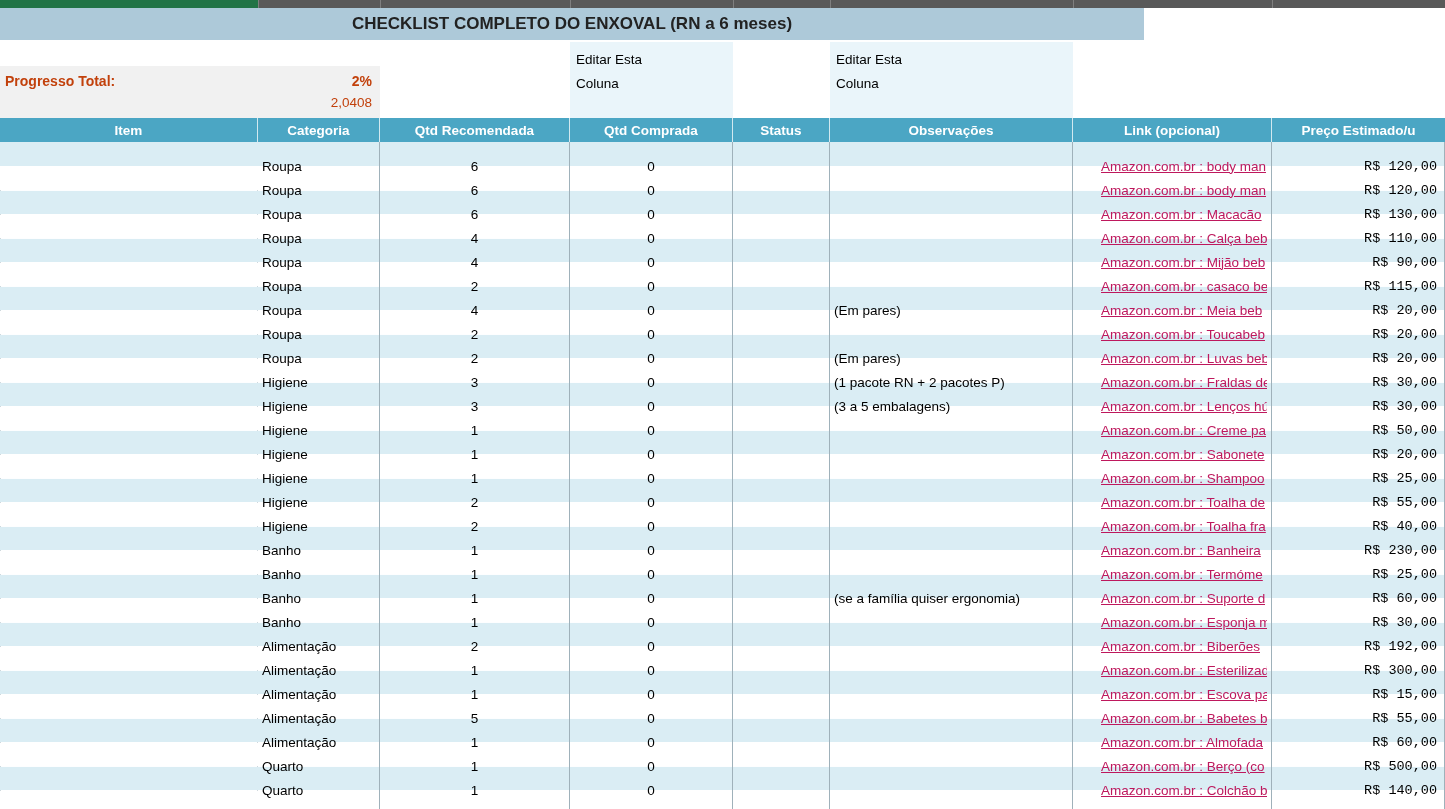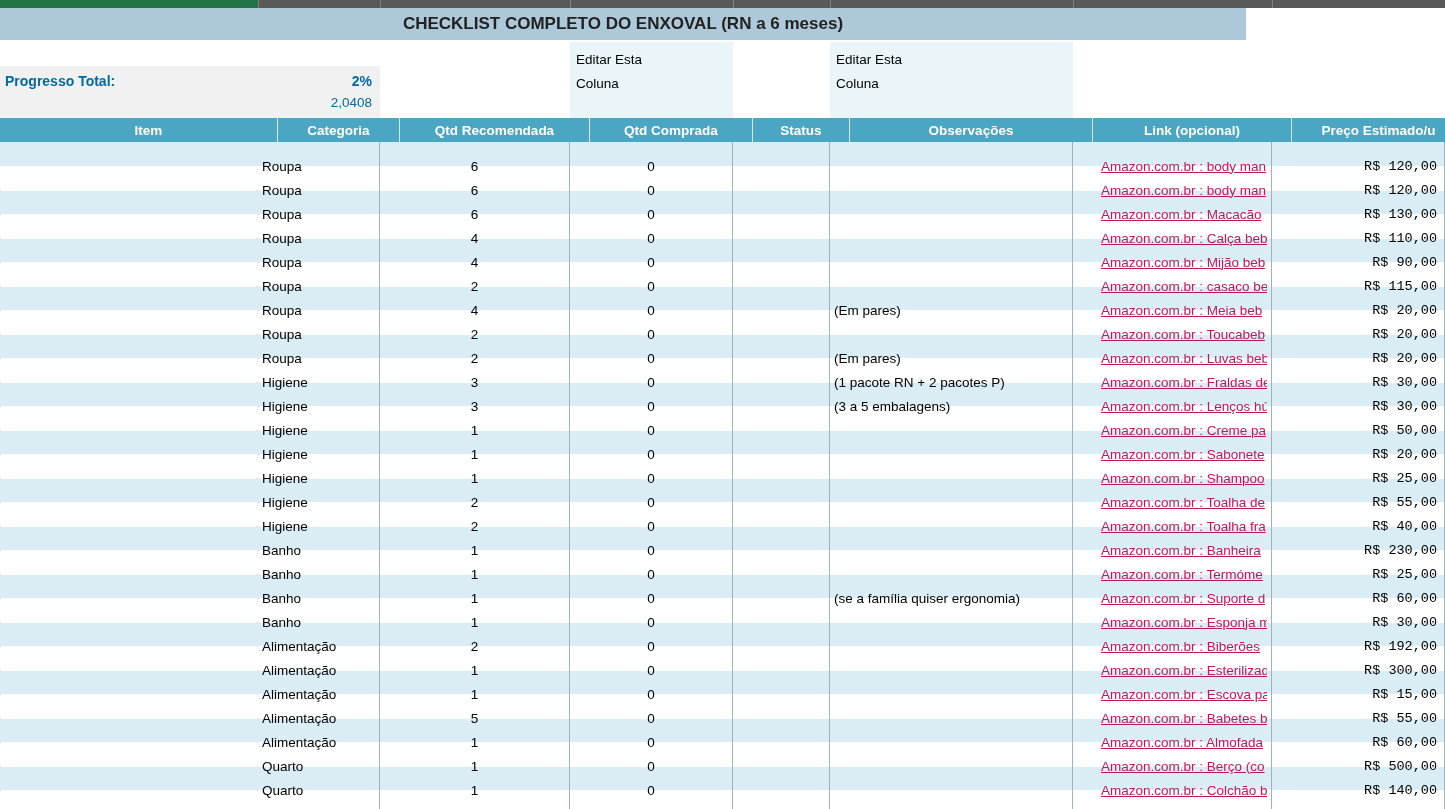"CHECKLIST COMPLETO DO ENXOVAL (RN" .title-band { width: 1246px -> 1144px }
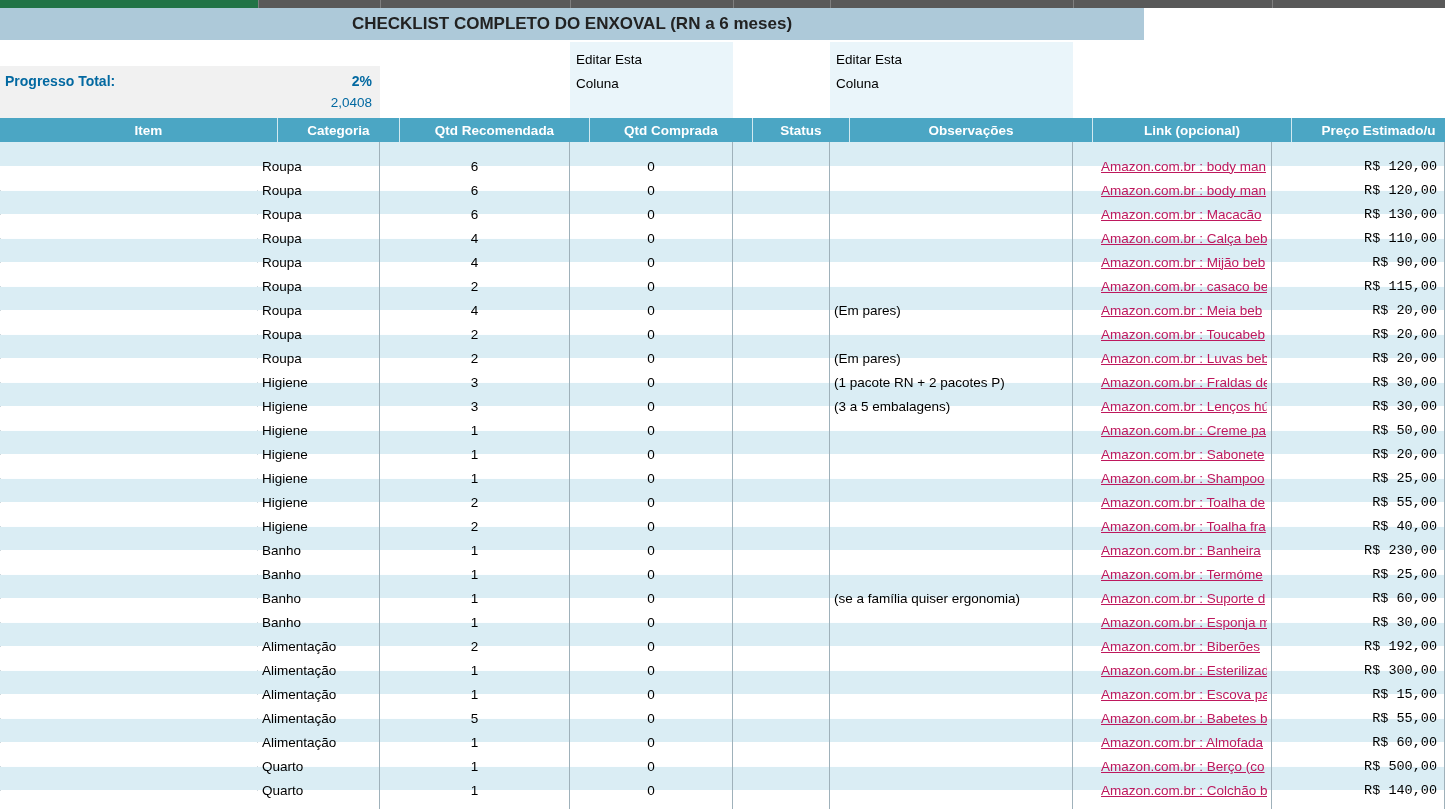"Progresso Total:" .progress-block { color: #0369a1 -> #c2410c }
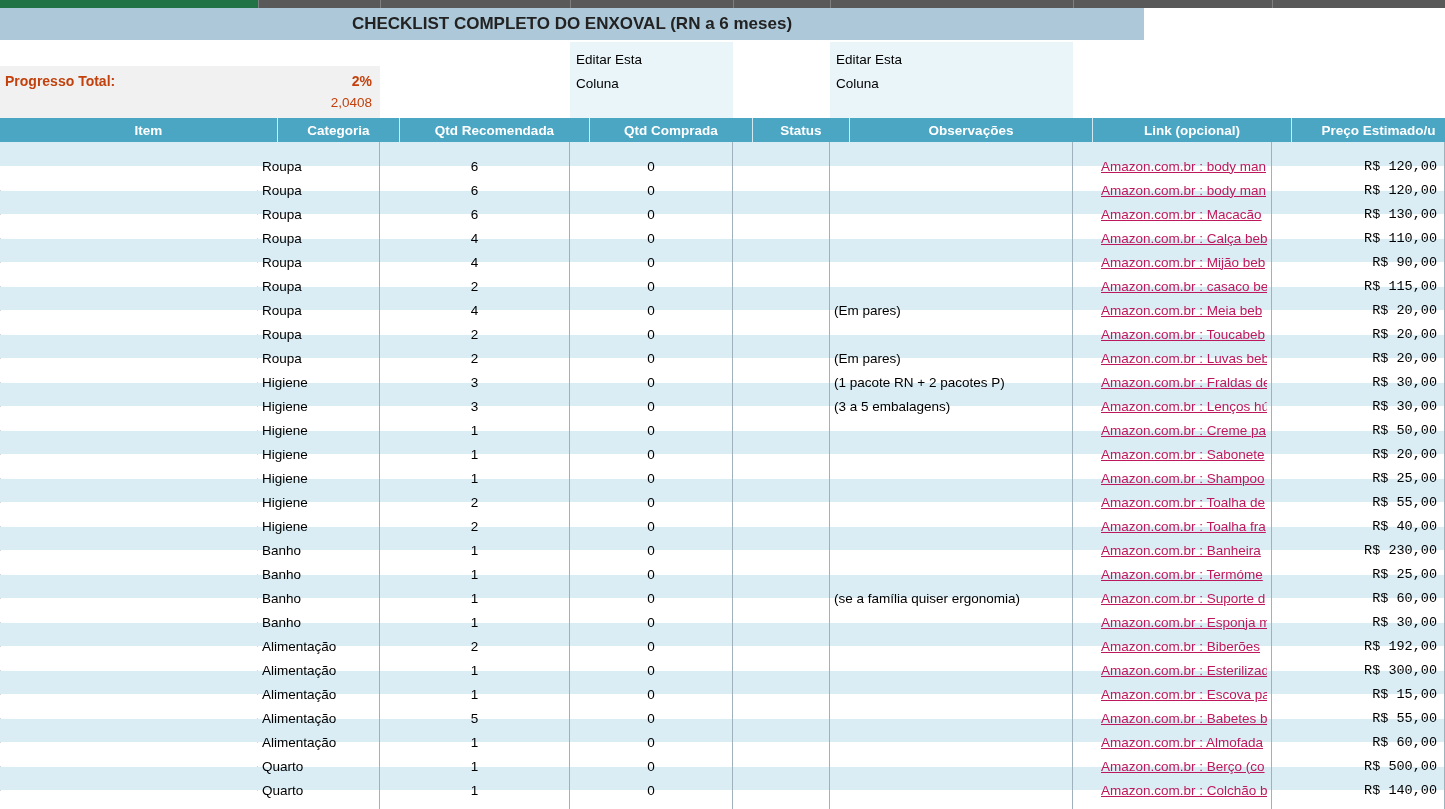"Item" .thead { padding-left: 20px -> none }
